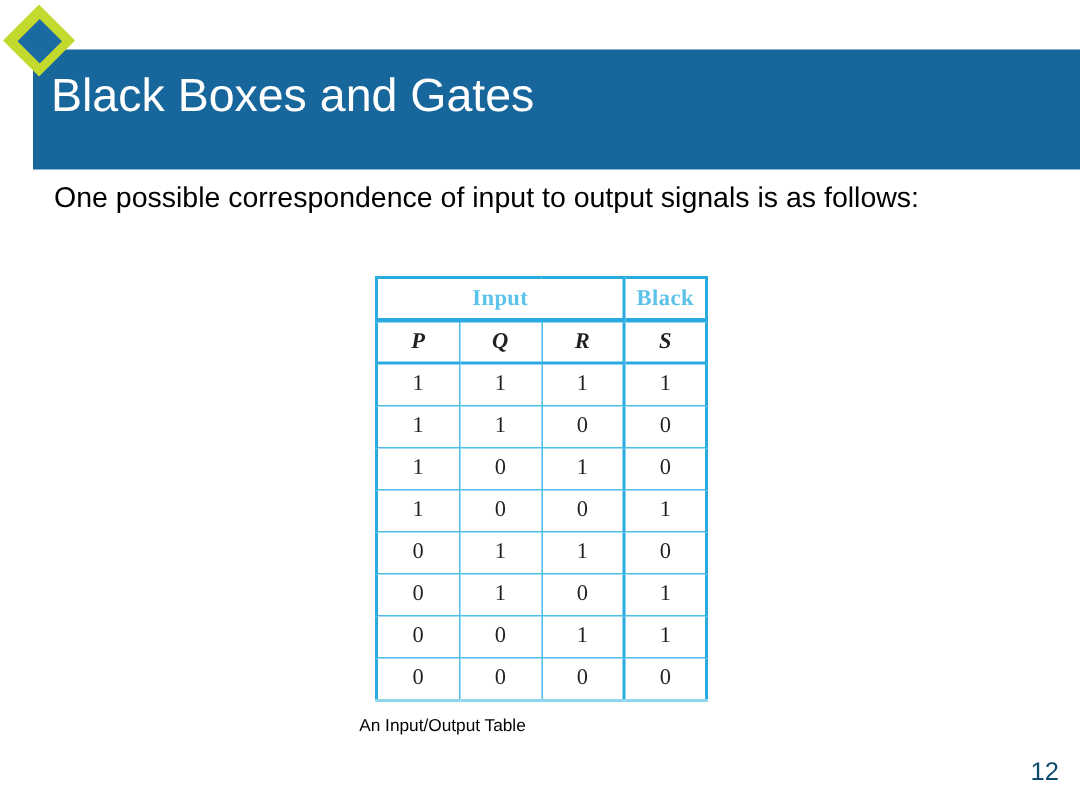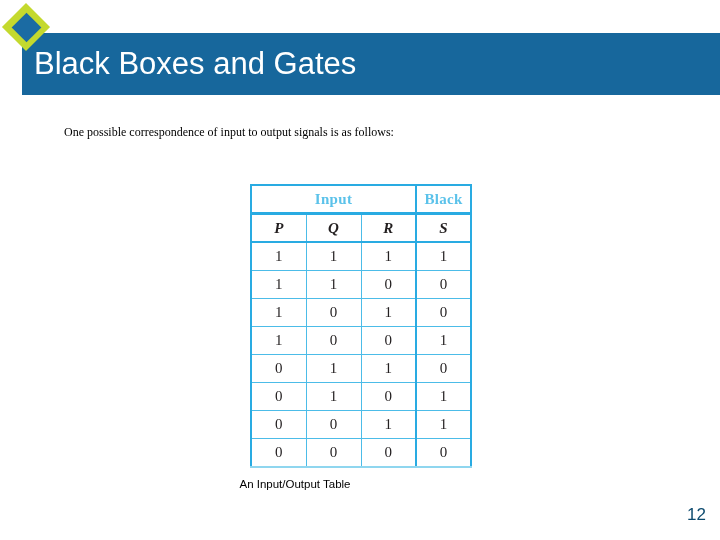"Black Boxes and Gates" .title-band { height: 62px -> 80px }
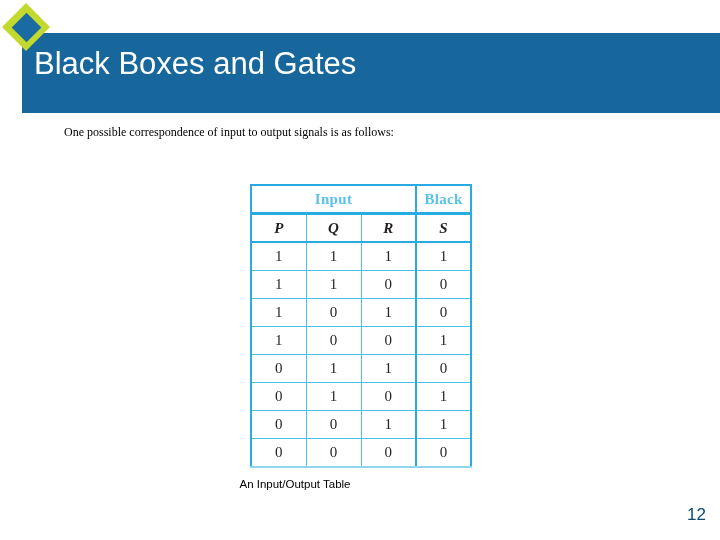"One possible correspondence of input" .body-text { font-family: Liberation Serif, serif -> Liberation Sans, sans-serif; font-size: 12px -> 19px; margin-left: 28px -> none }
